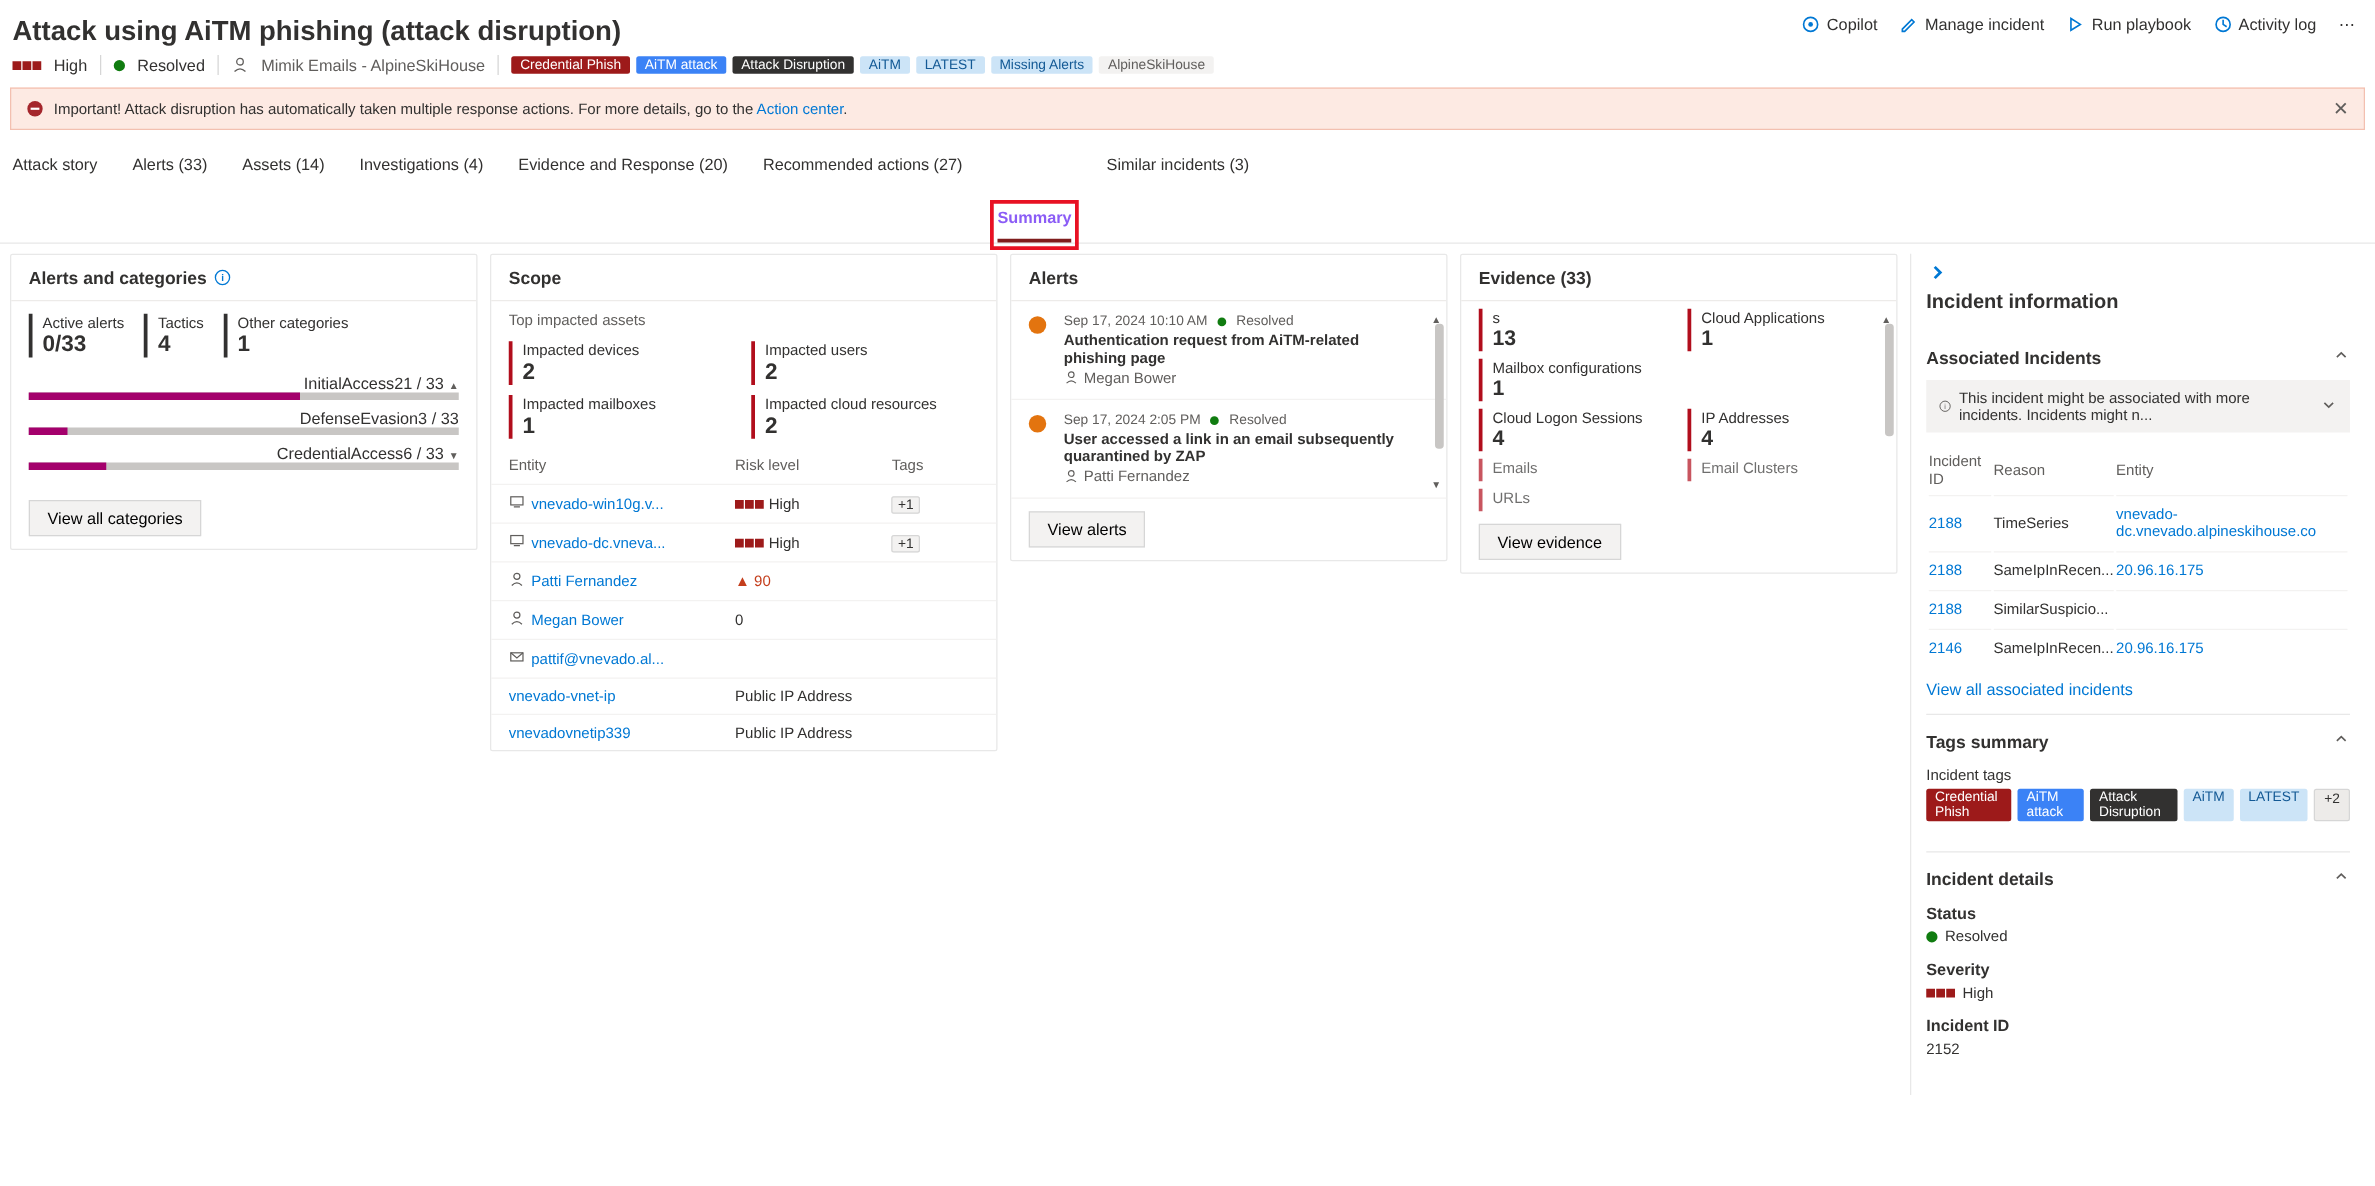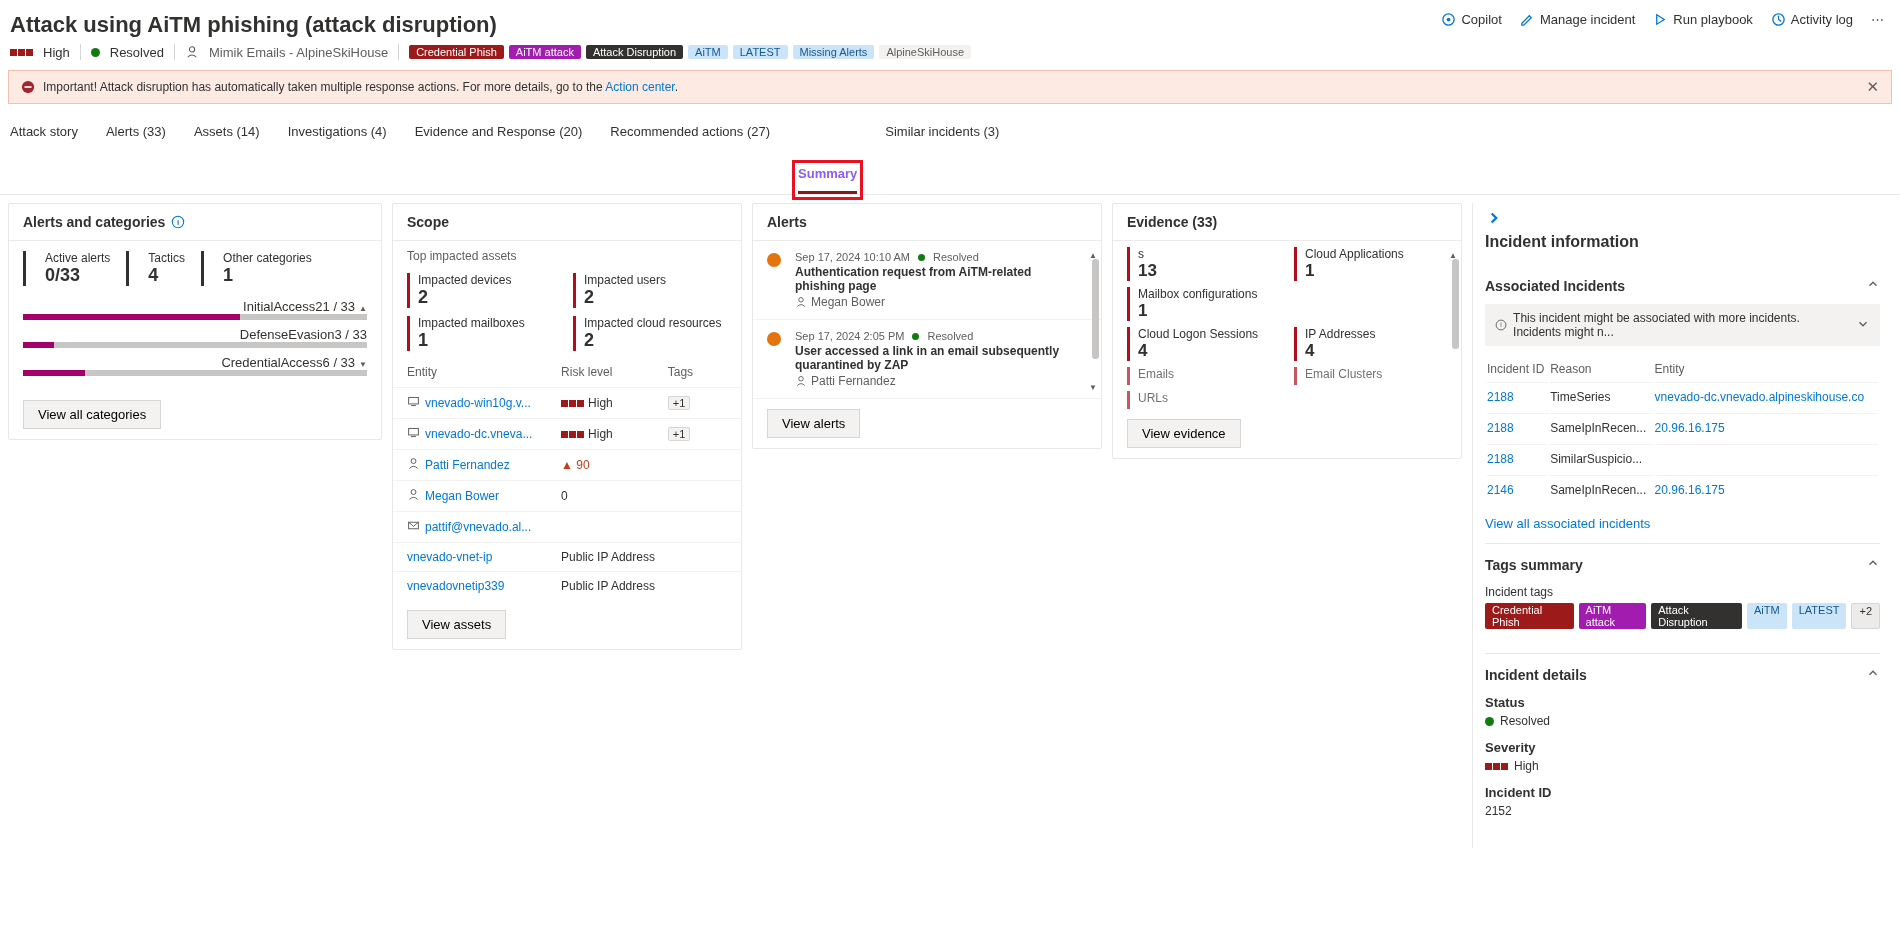"AiTM attack" .tag.orange { background: #a21caf -> #3b82f6 }
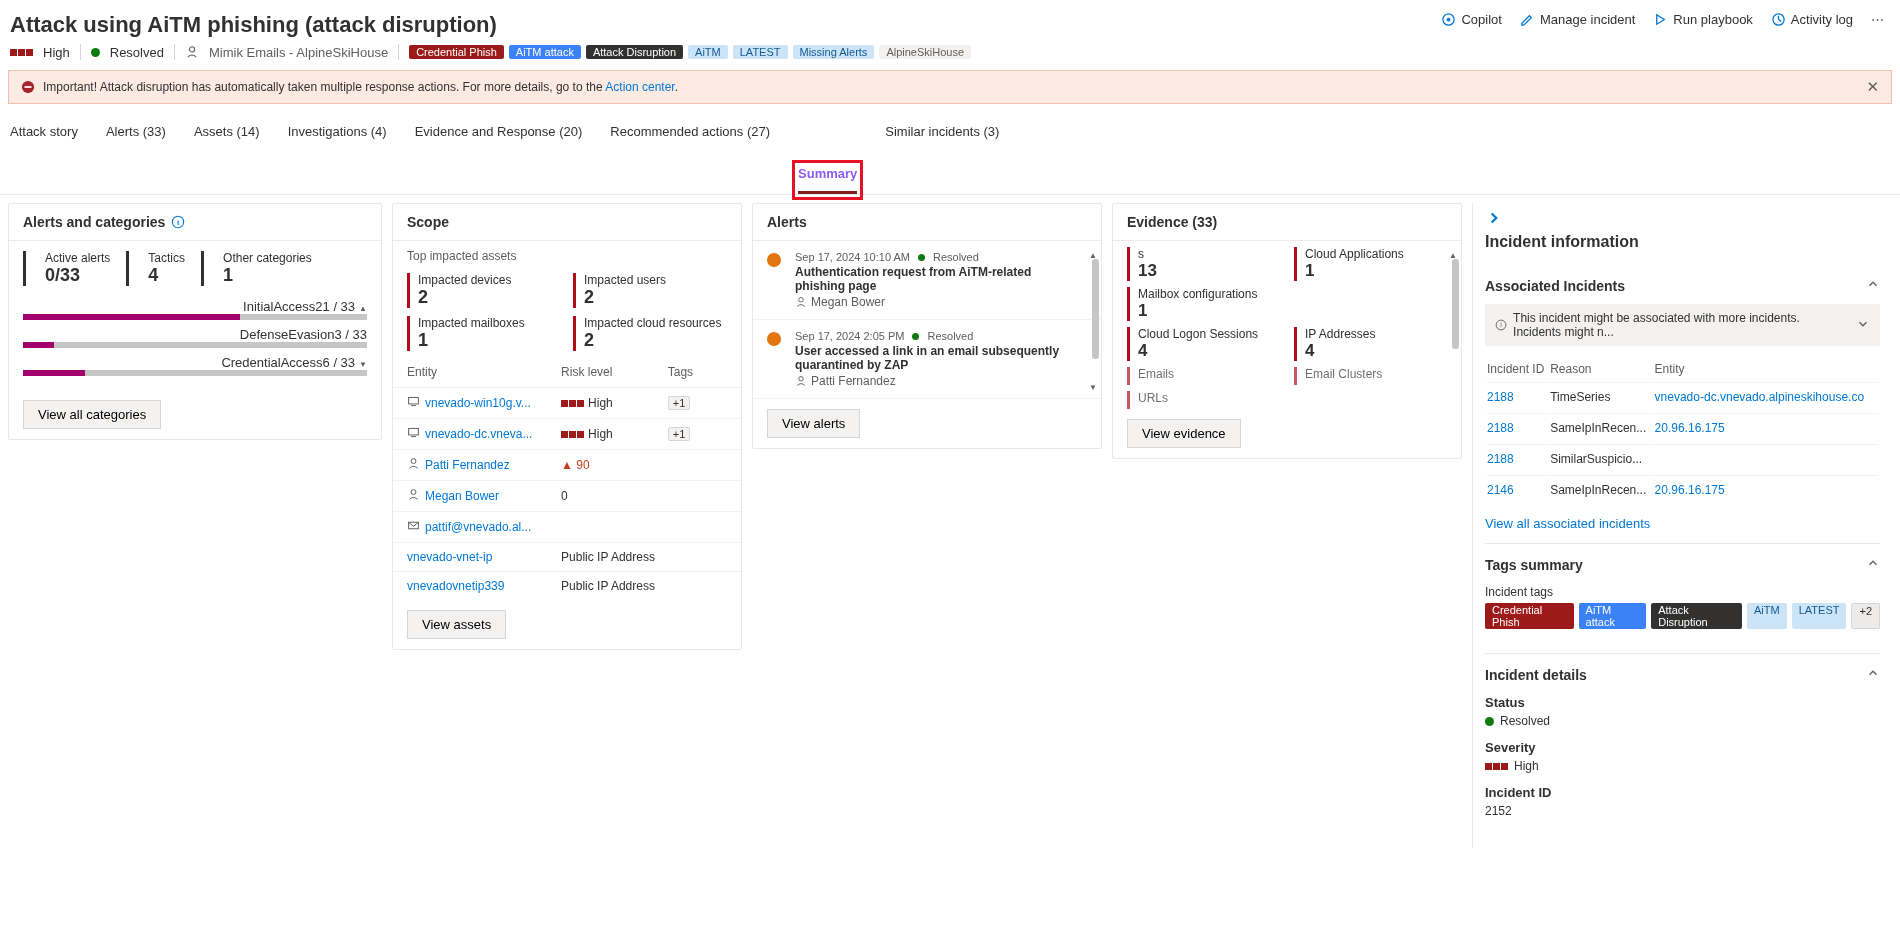"Scope" .col2 { width: 350px -> 406px }
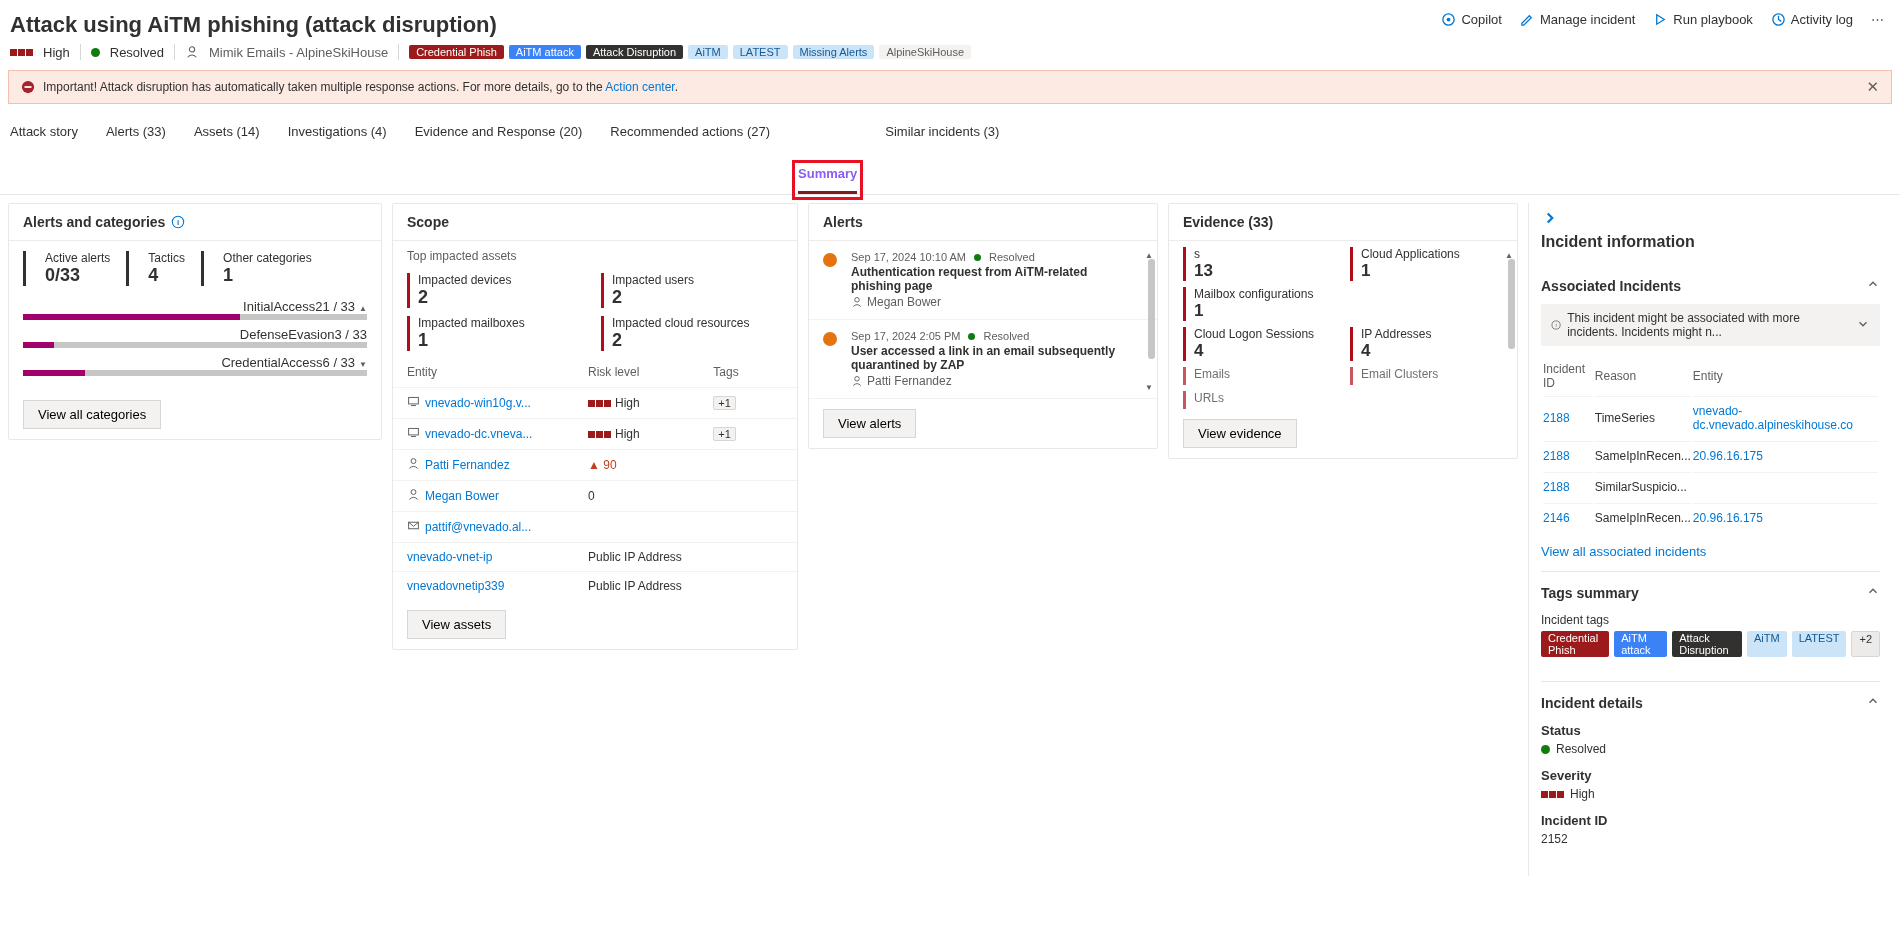"Active alerts" .kpi { padding-left: 19px -> 8px }
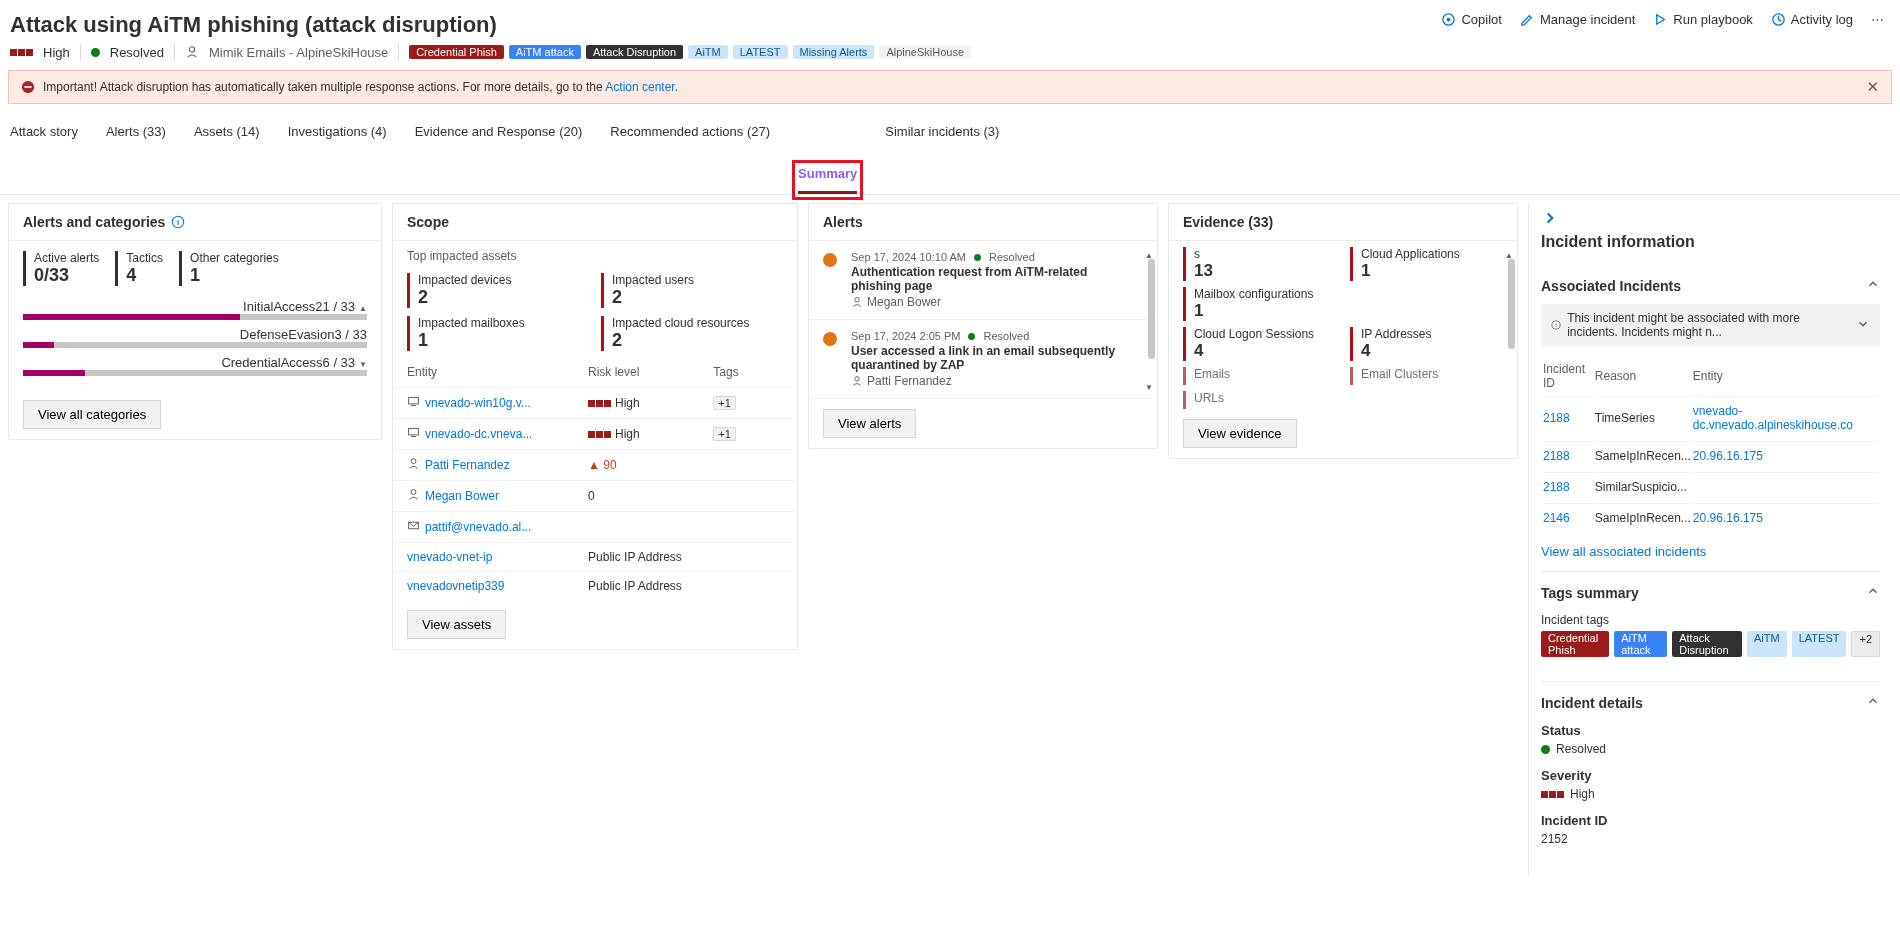"View assets" div.btn-row { html: <div><button>View assets</button></div> -> none }
